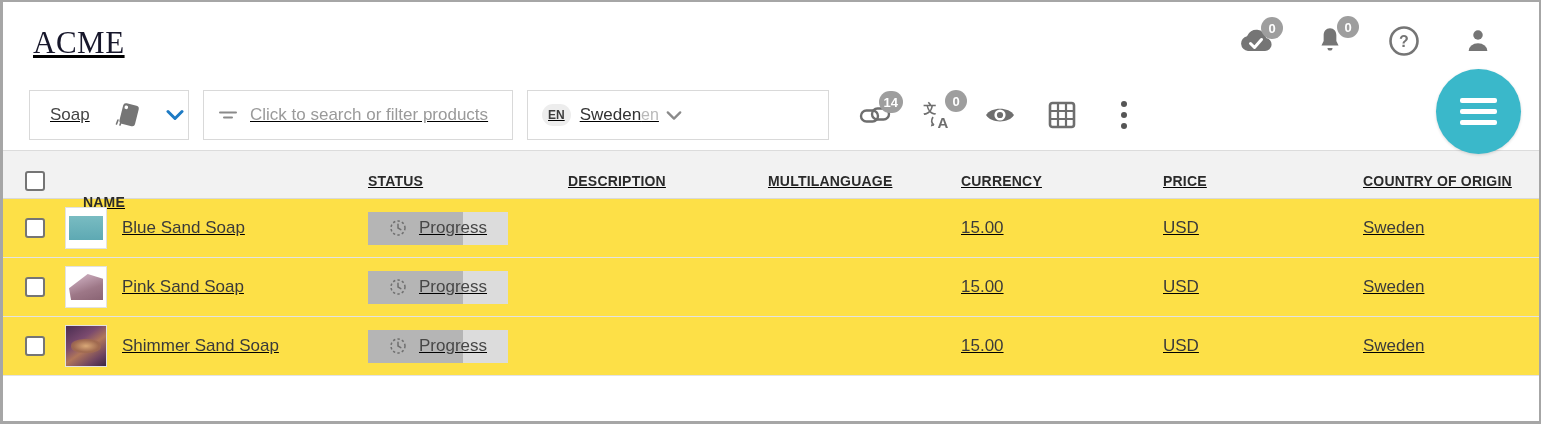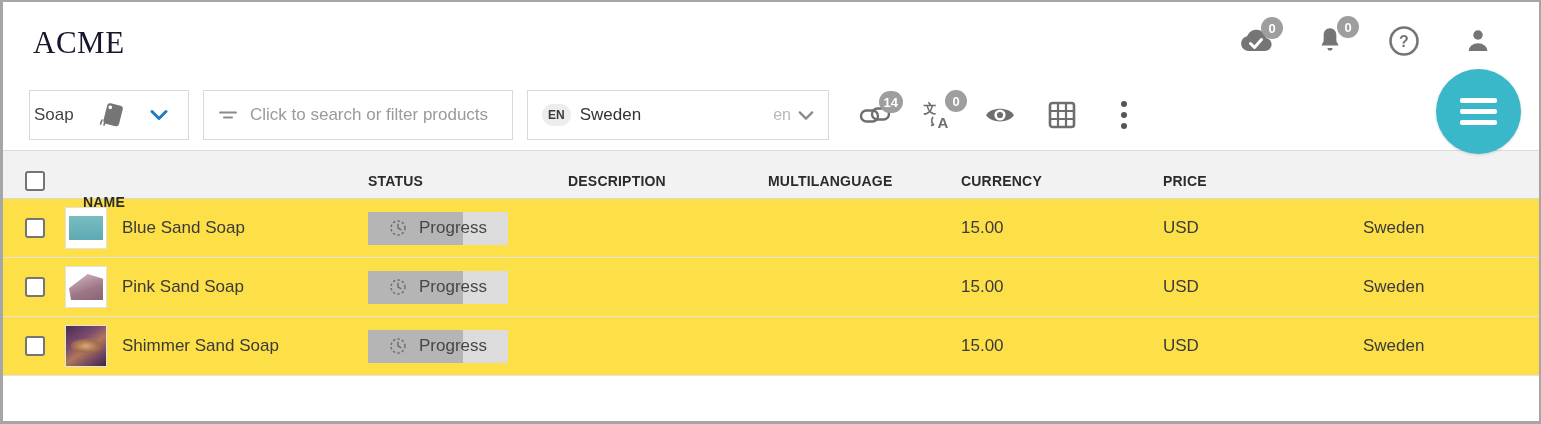"ACME" .app { text-decoration: none -> underline }
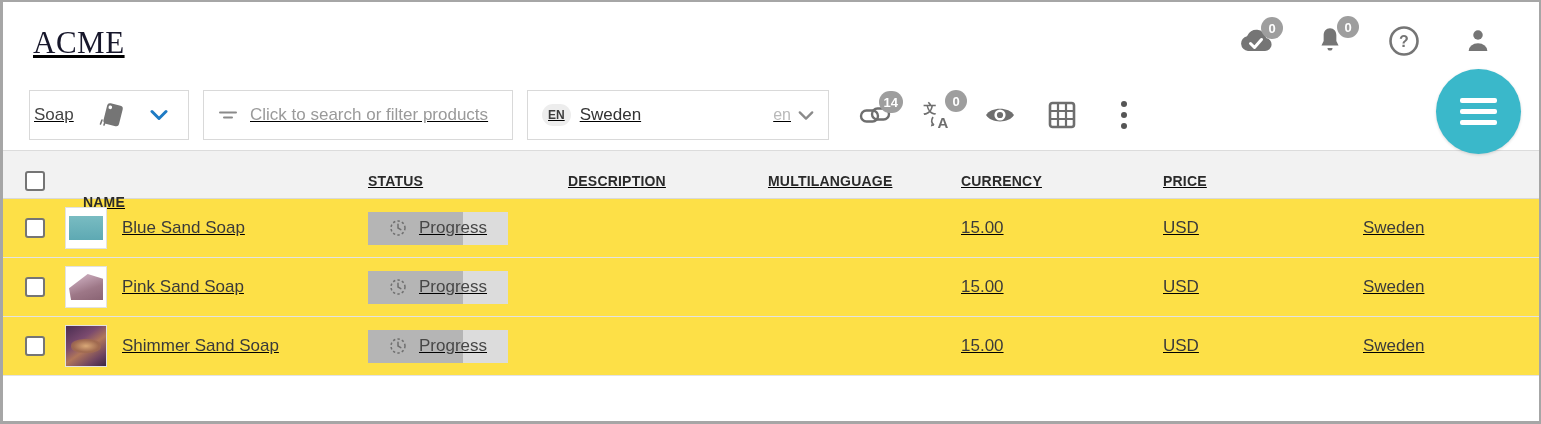"Soap" .box-catalog { padding: 0 4px -> 0 20px }
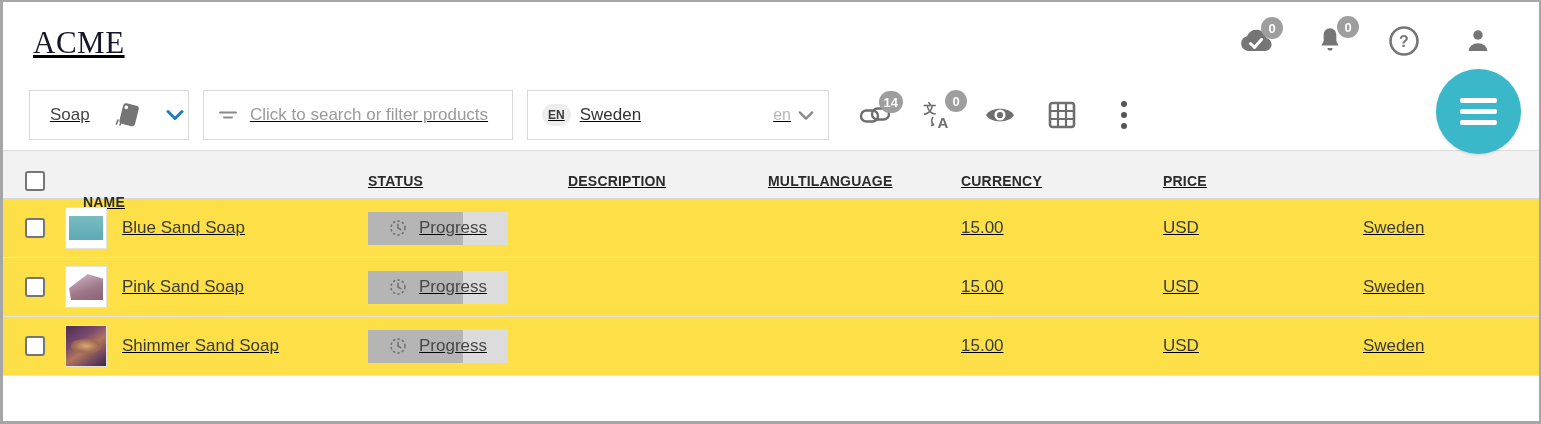"EN" .box-lang { justify-content: space-between -> none }
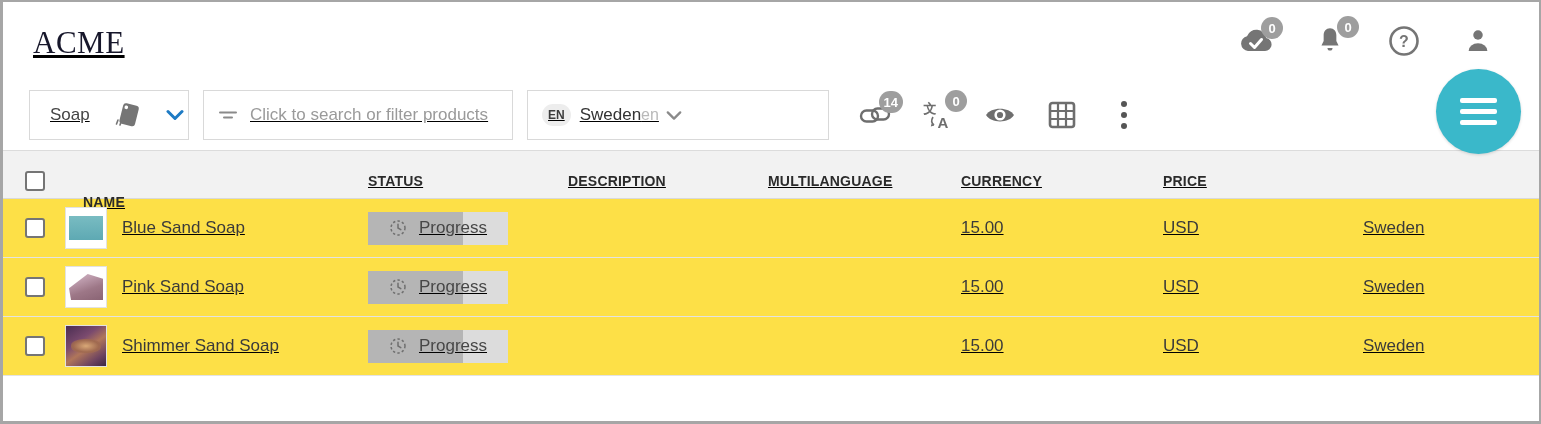"COUNTRY OF ORIGIN" div { html: none -> <div>COUNTRY OF ORIGIN</div> }
